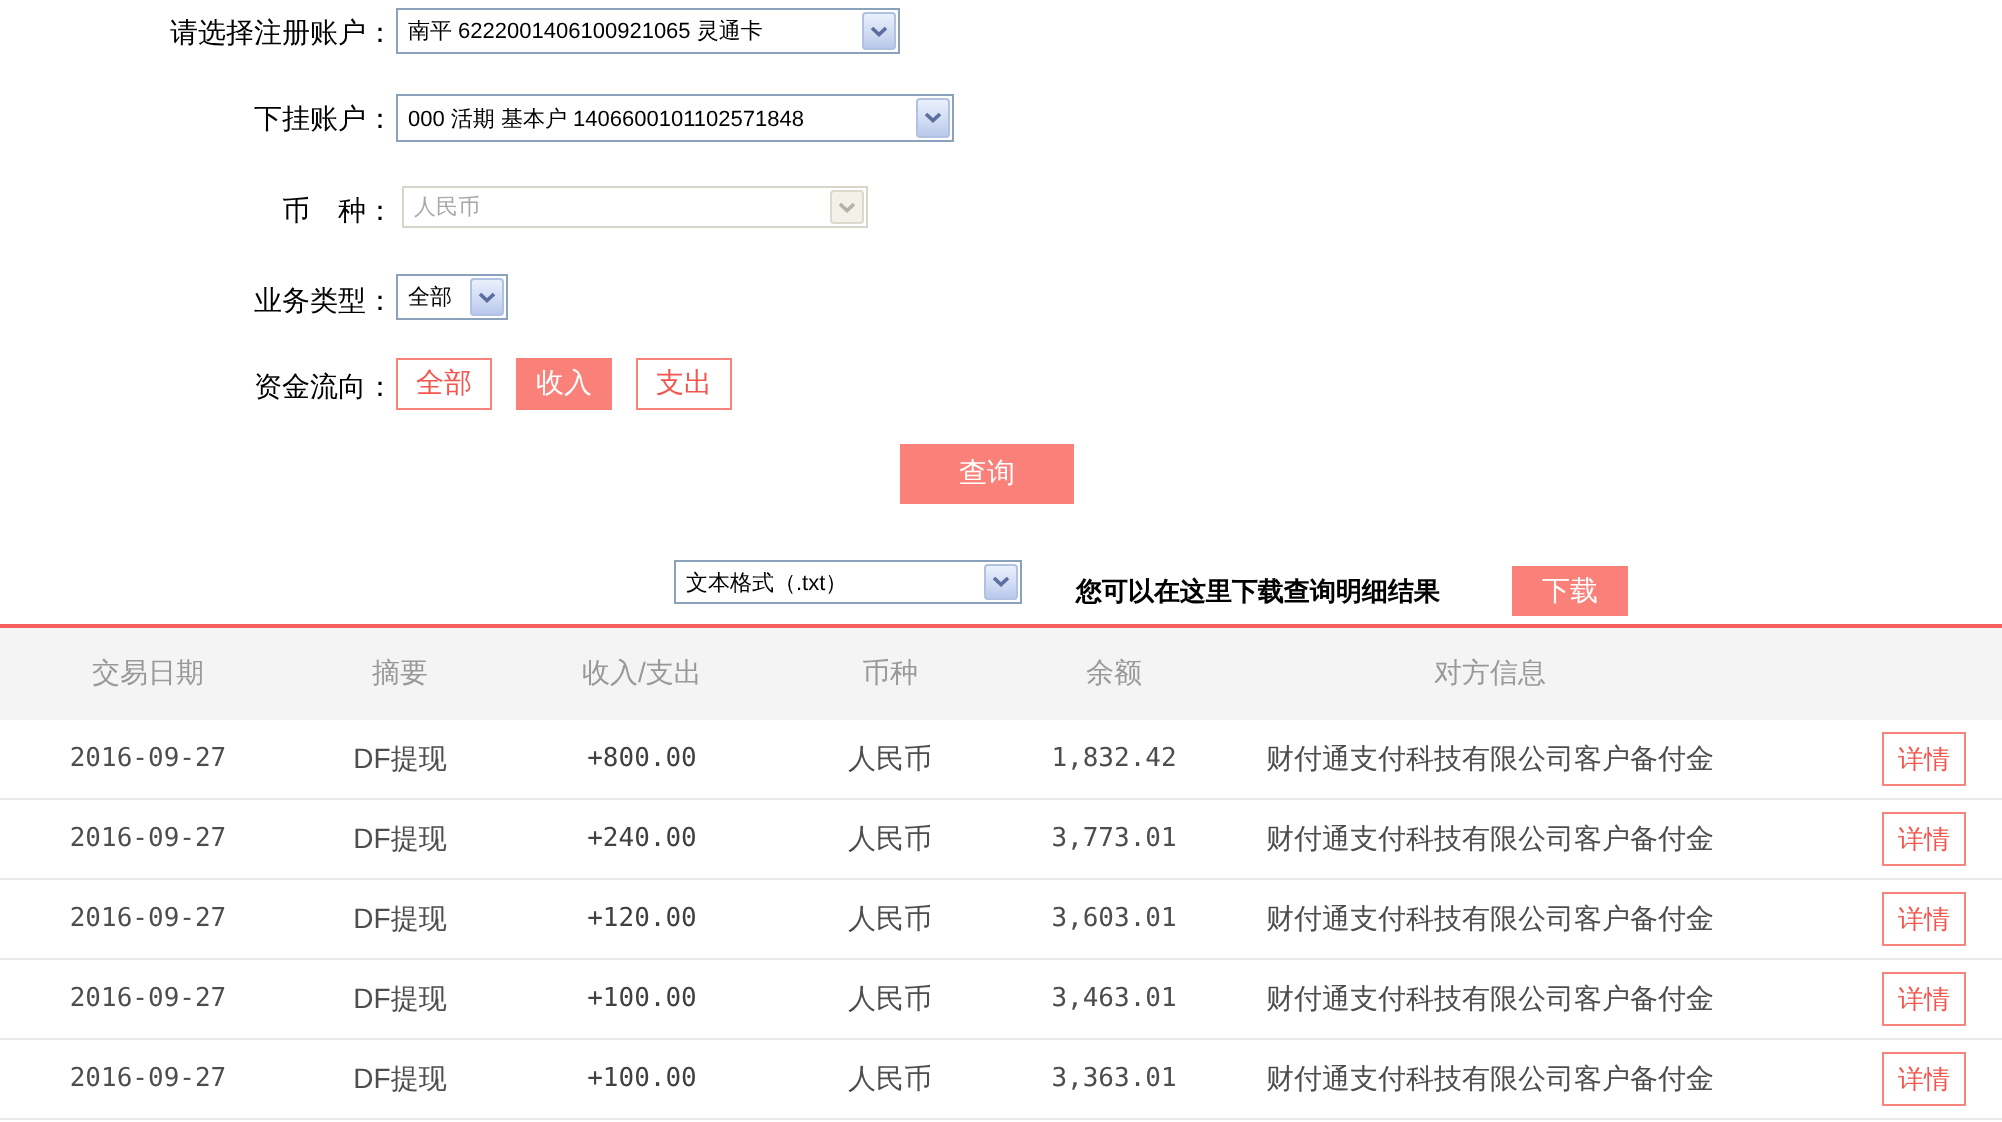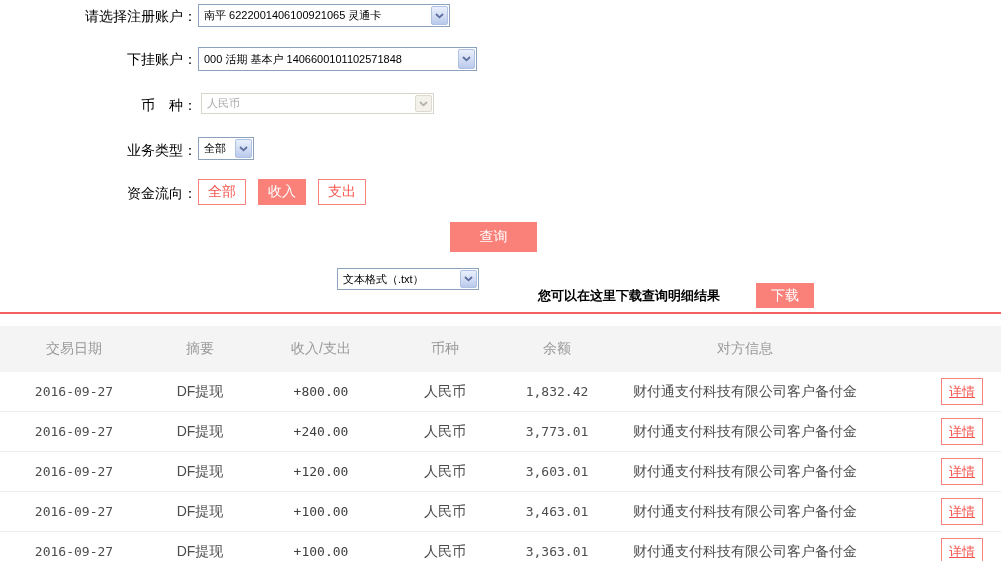"文本格式（.txt）" div.xp-select { top: 268px -> 280px; width: 142px -> 174px }
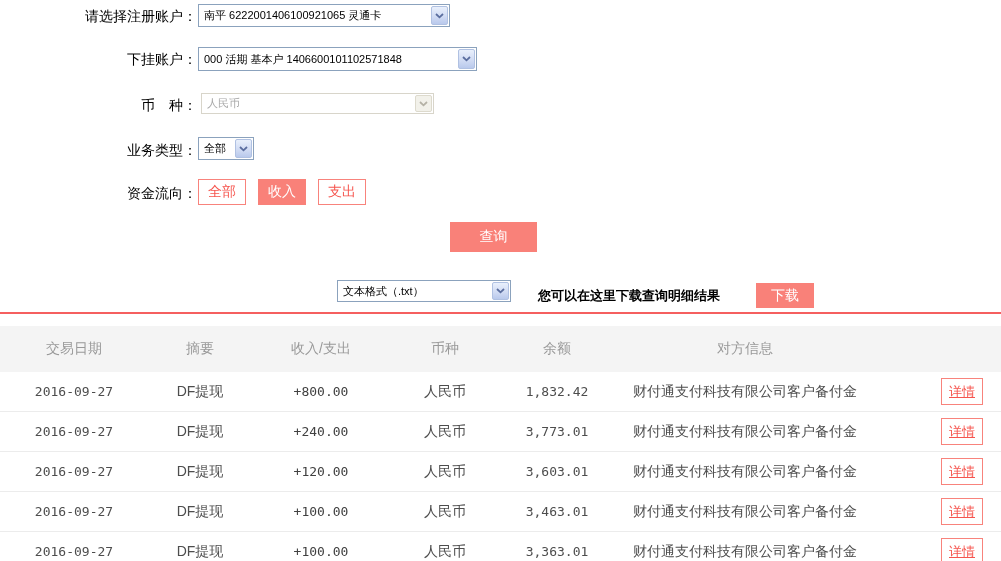"交易日期" .tbl-head { margin-top: 12px -> none }
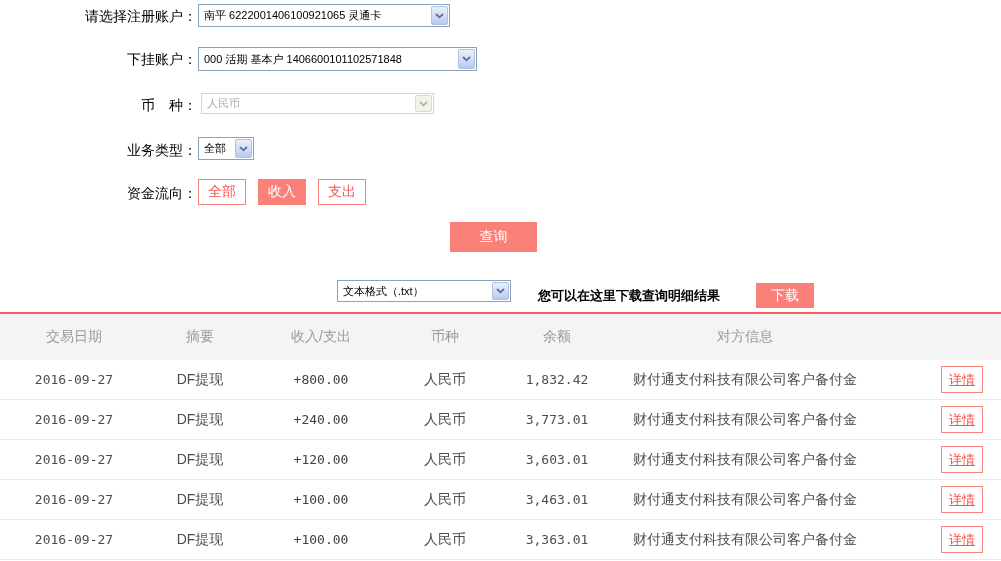"详情" .detail-btn { text-decoration: underline -> none }
